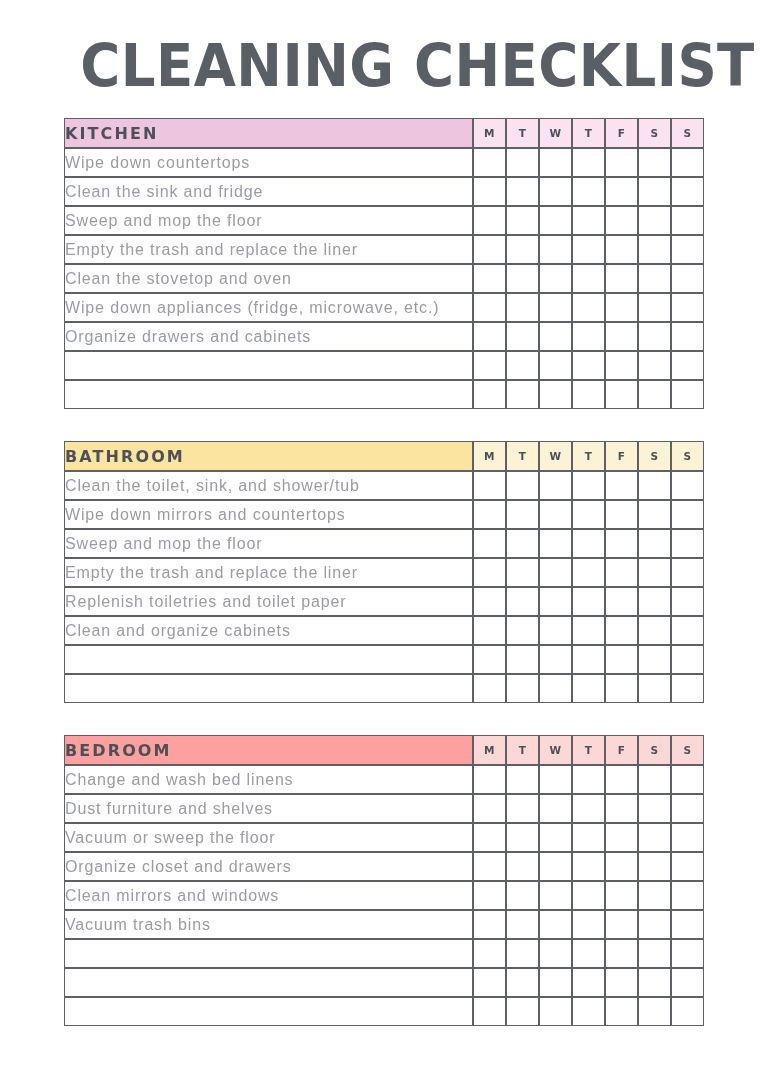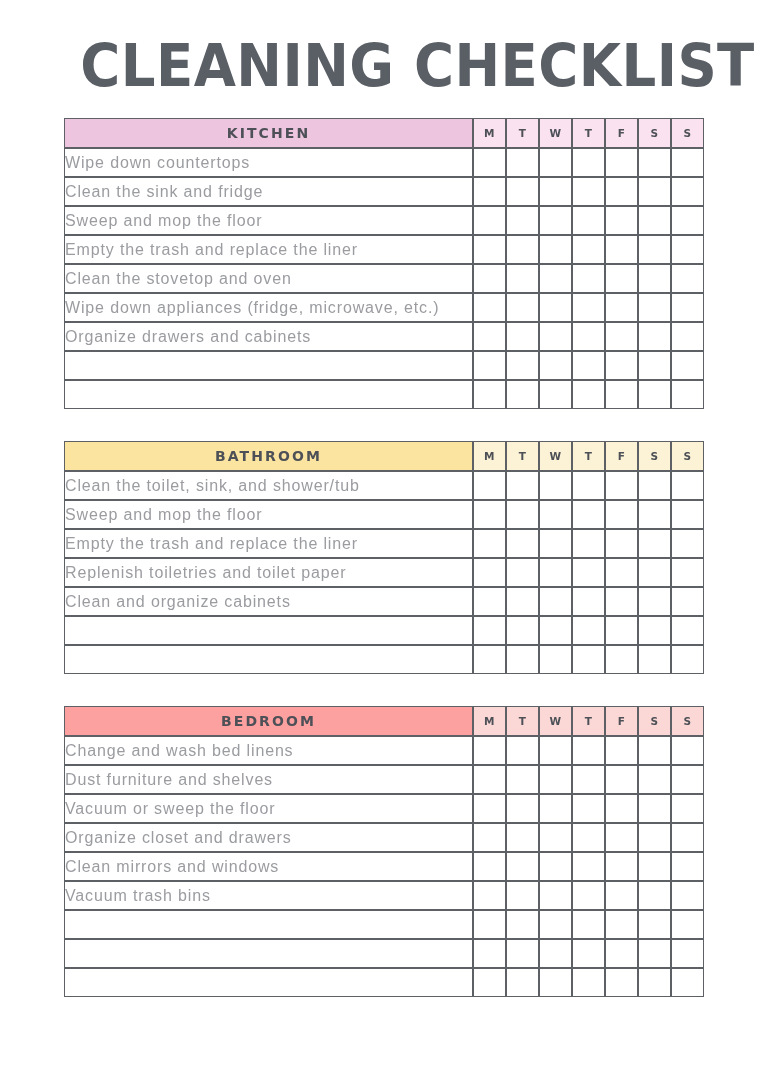"KITCHEN" th.section-name { font-size: 14px -> 16px; text-align: center -> left }
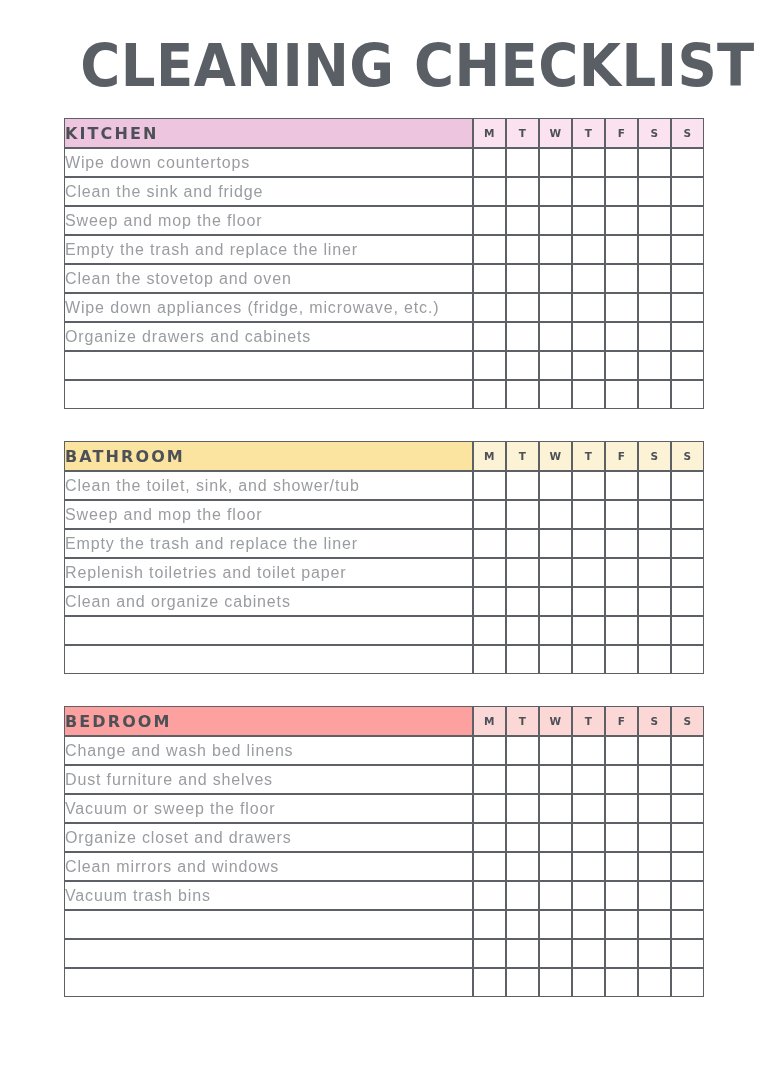"Wipe down mirrors and countertops" tr { html: none -> <tr> <td>Wipe down mirrors and countertops</td> <td></td> <td></td> <td></td> <td></td> <td></td> <td></td> <td></td> </tr> }
